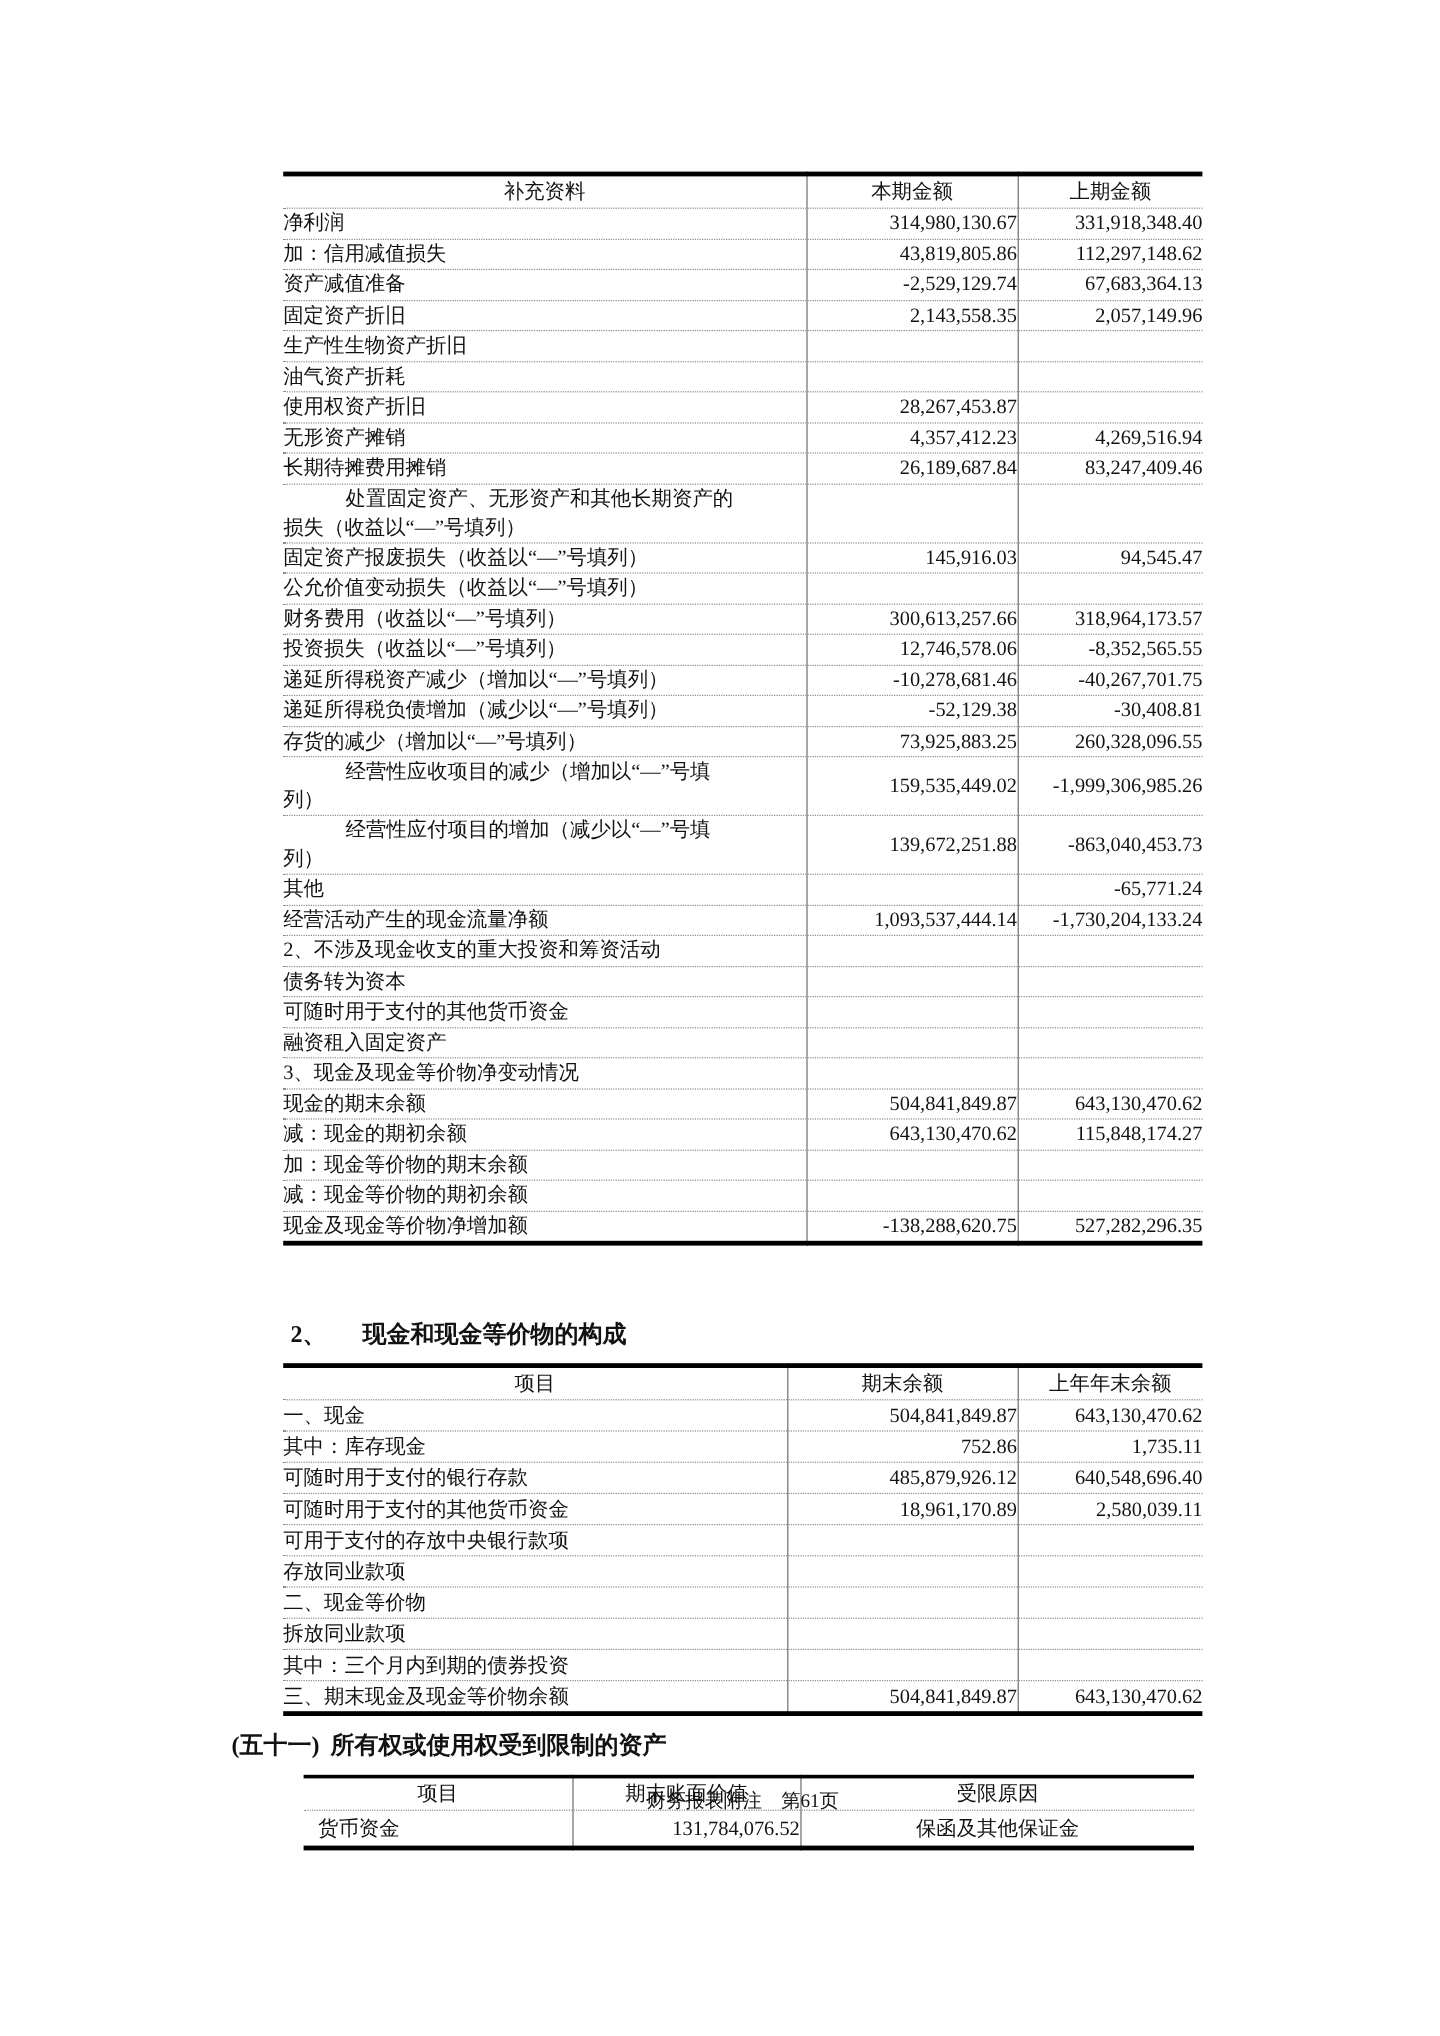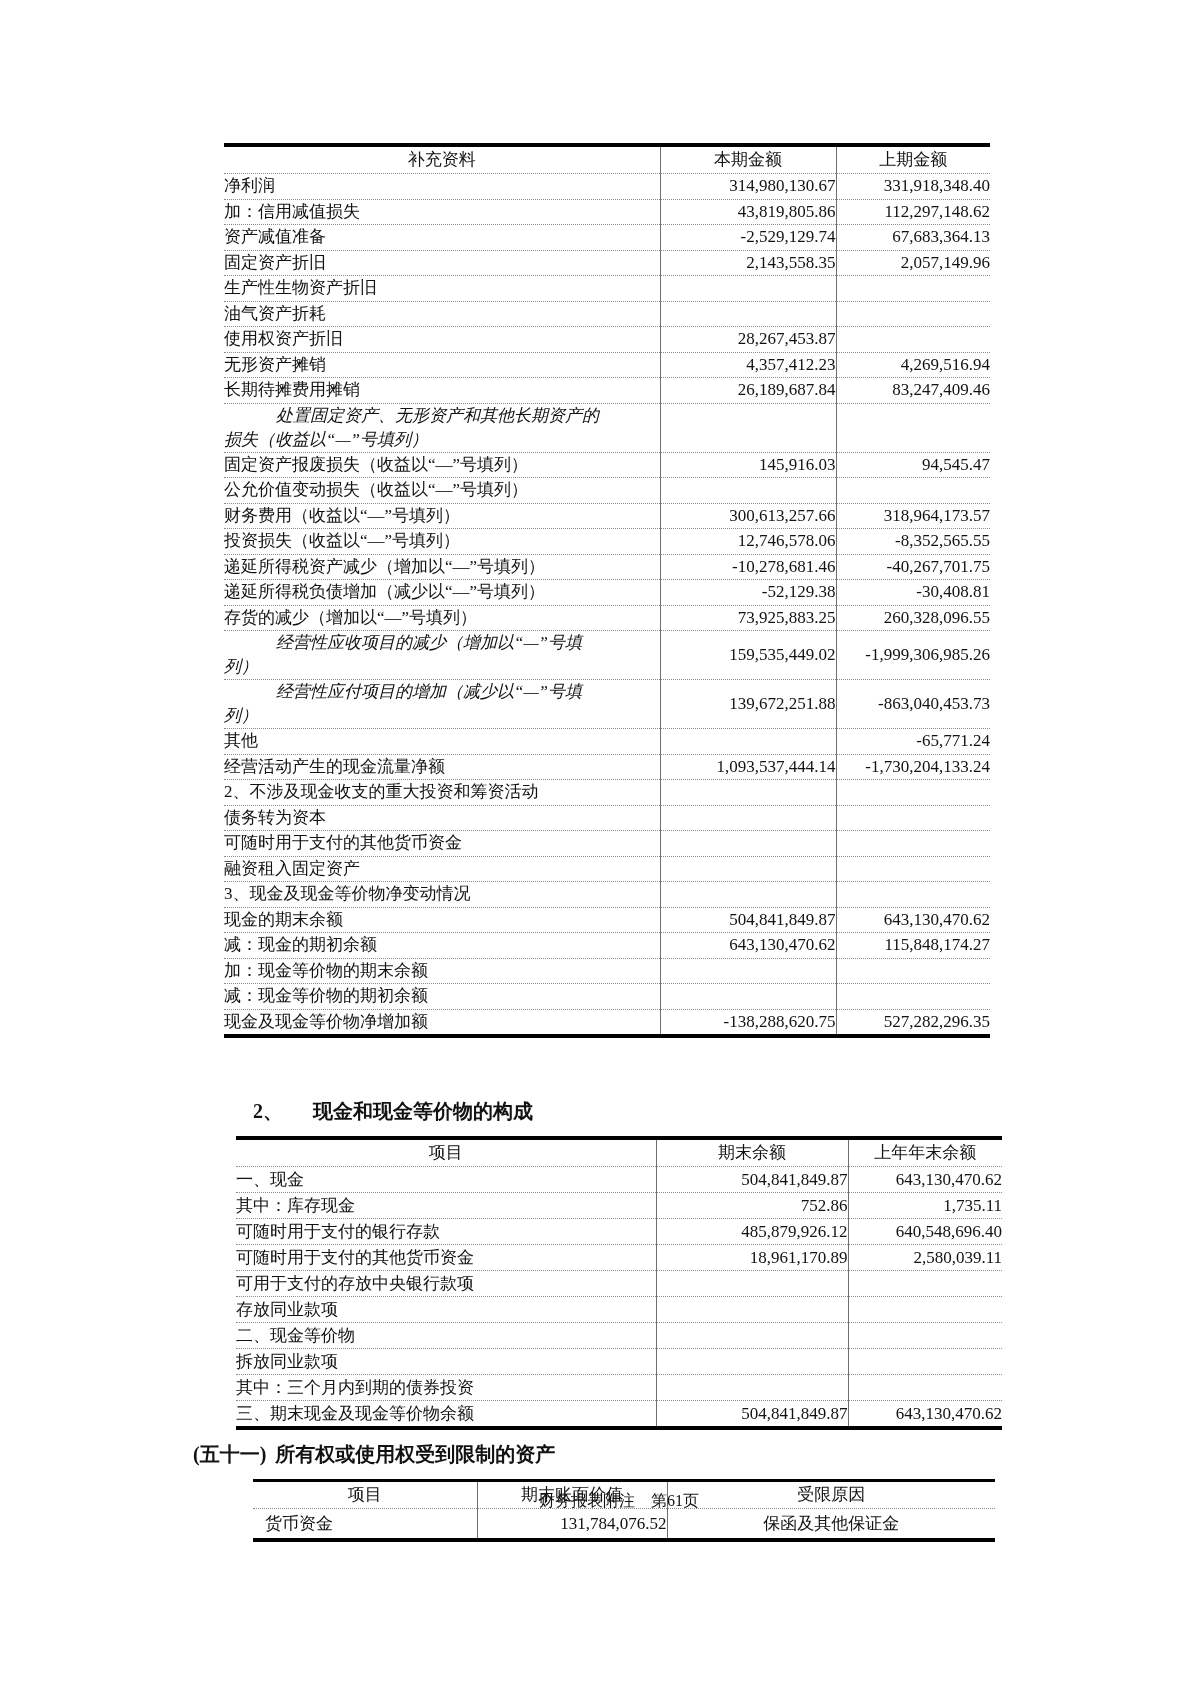"补充资料" table.abs { left: 224px -> 236px }
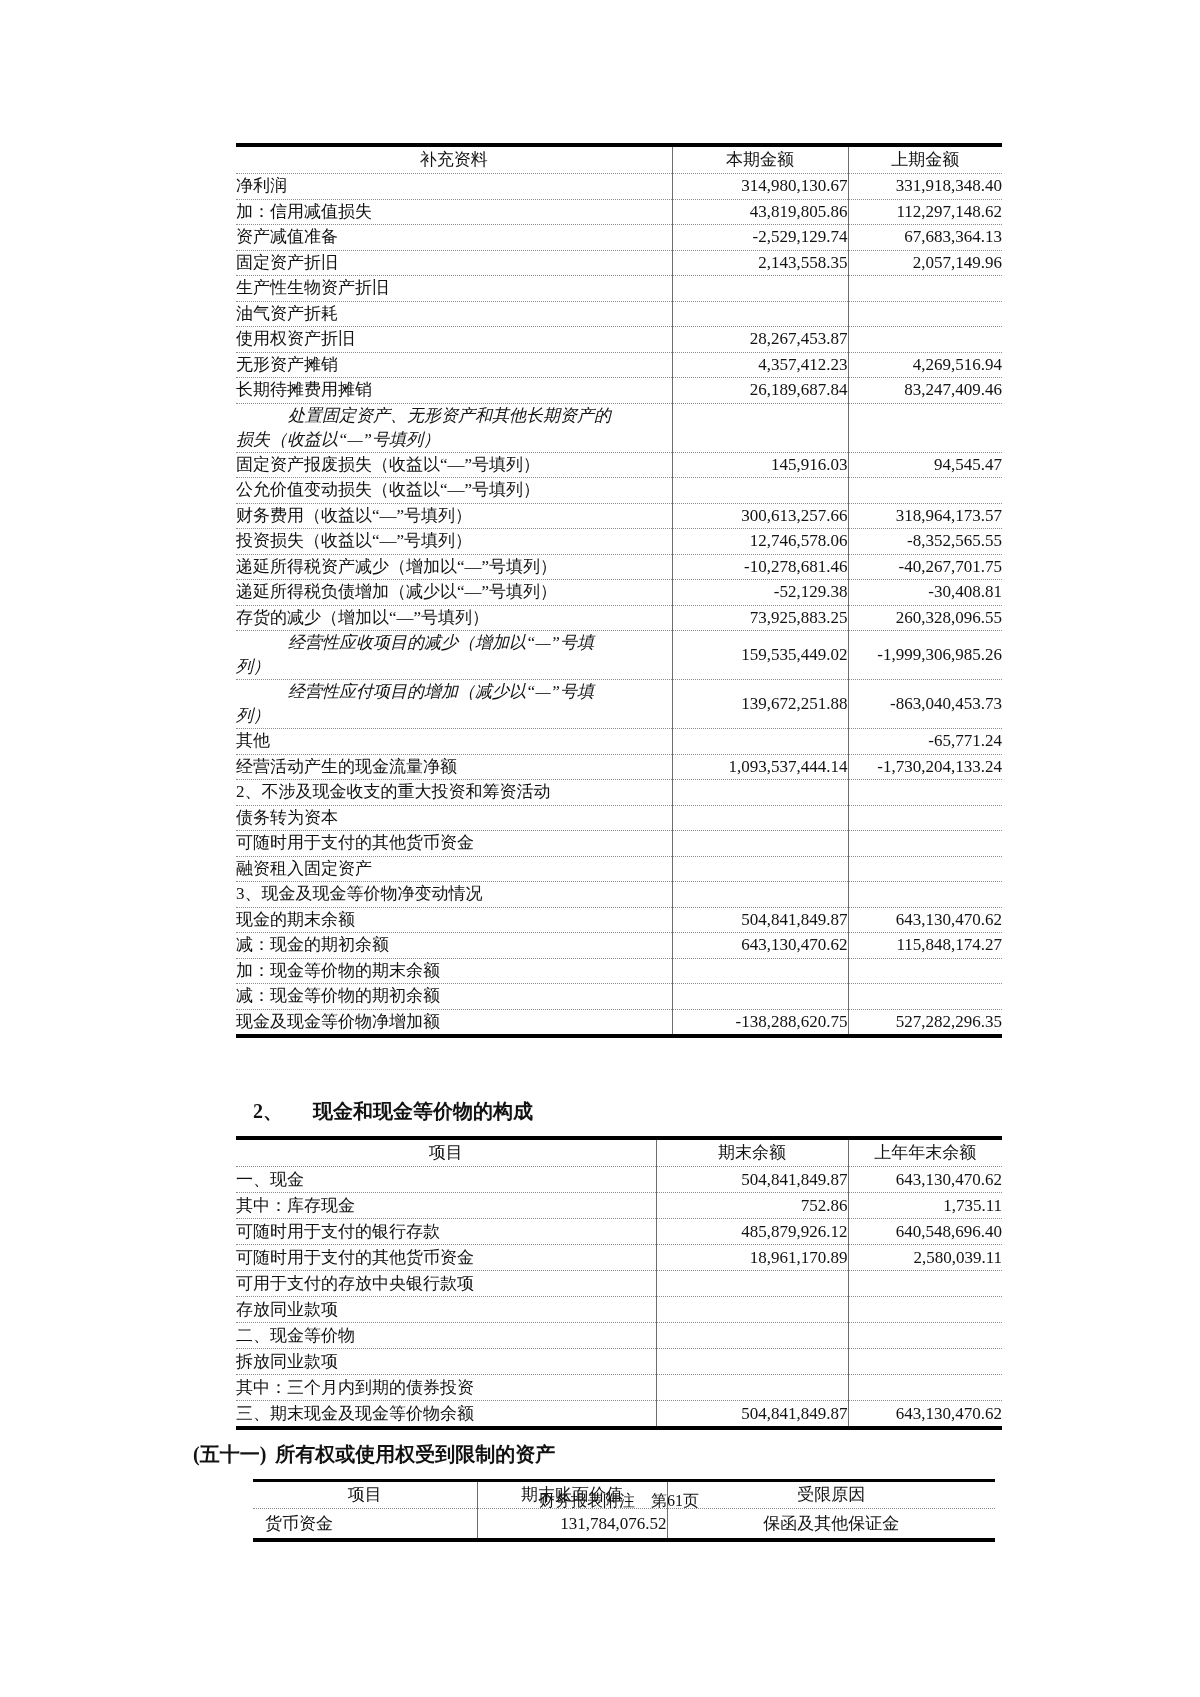"处置固定资产、无形资产和其他长期资产的" .hang { font-style: italic -> none }
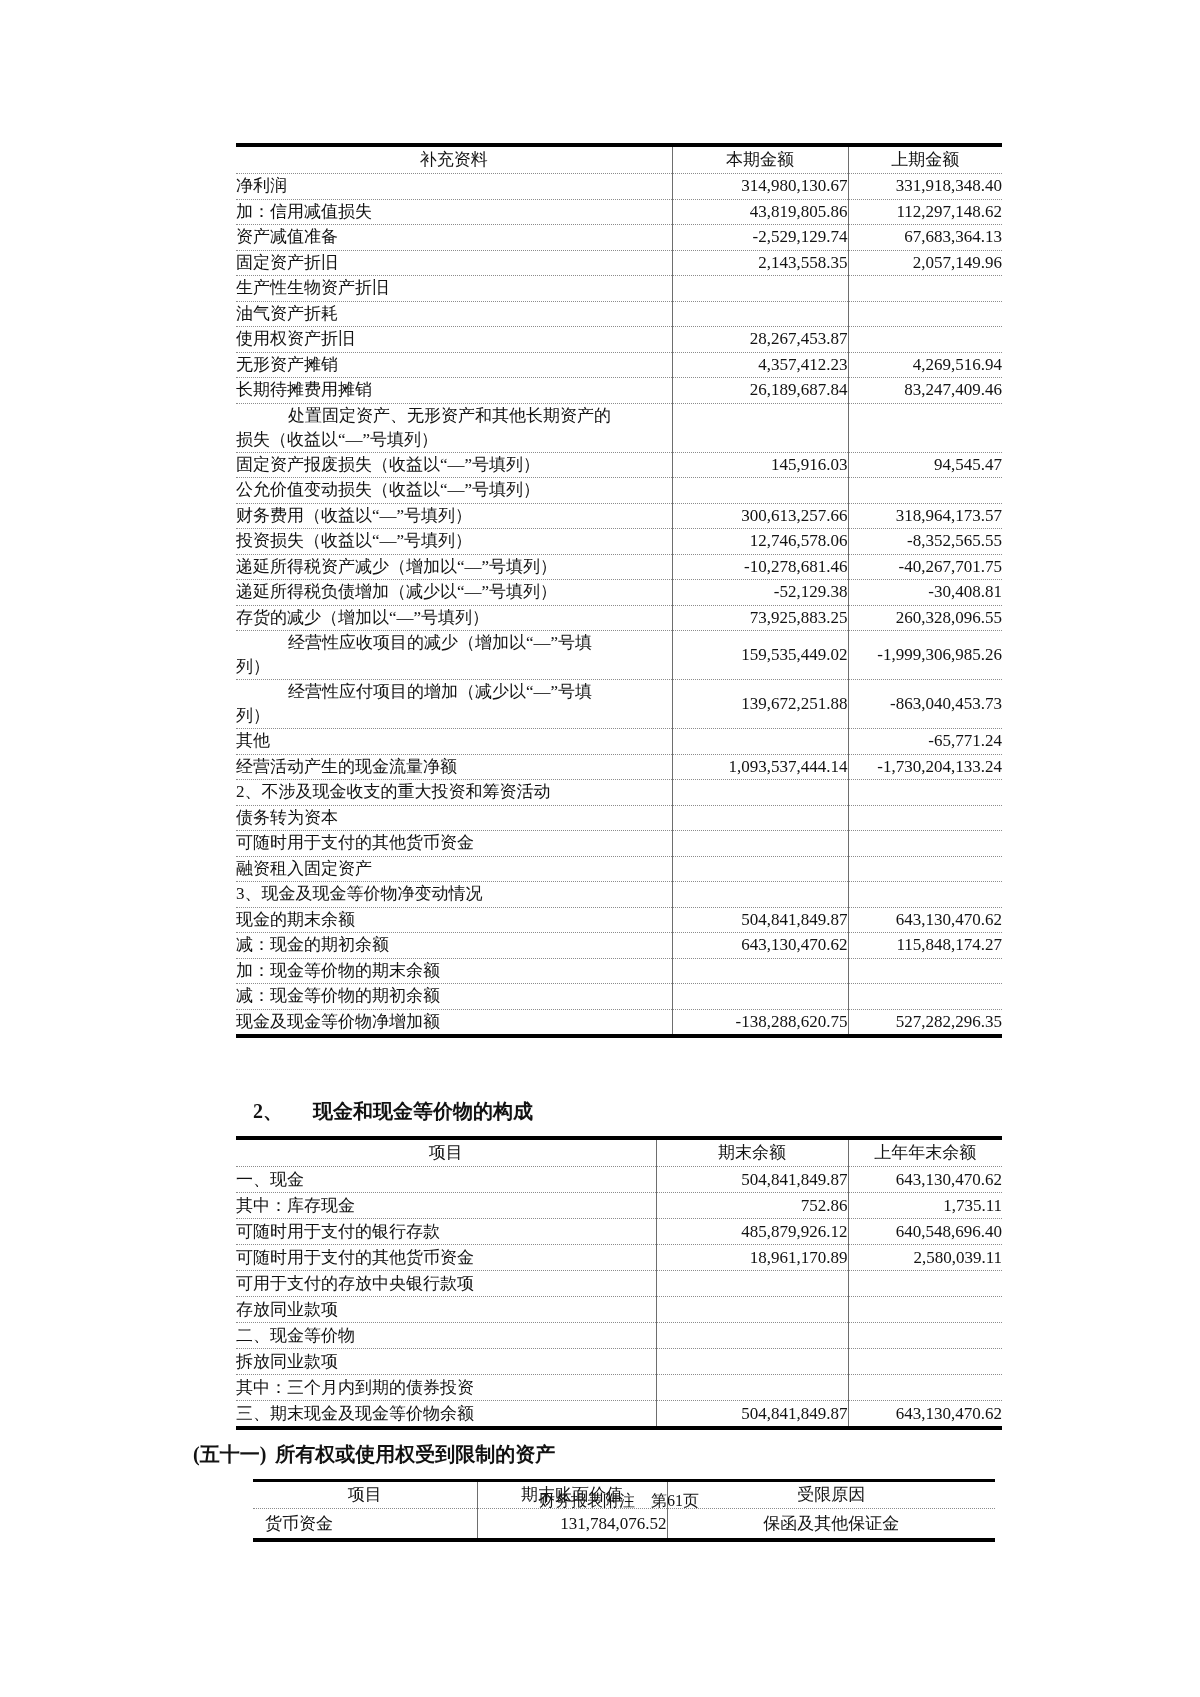"2、 现金和现金等价物的构成" div.abs { left: 253px -> 242px }
